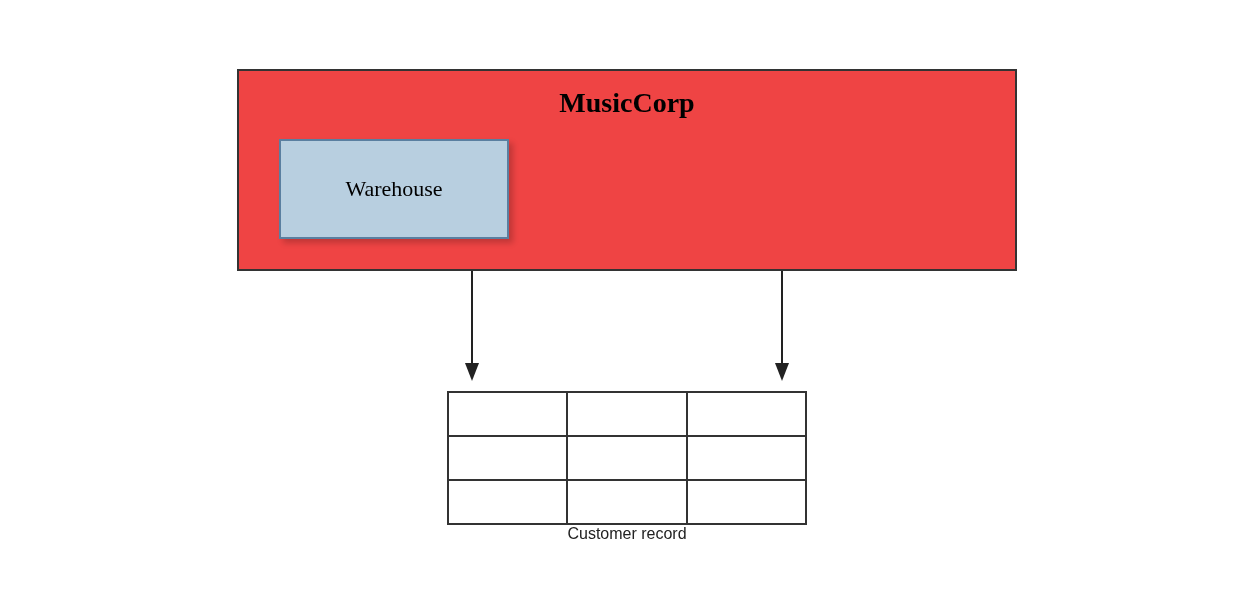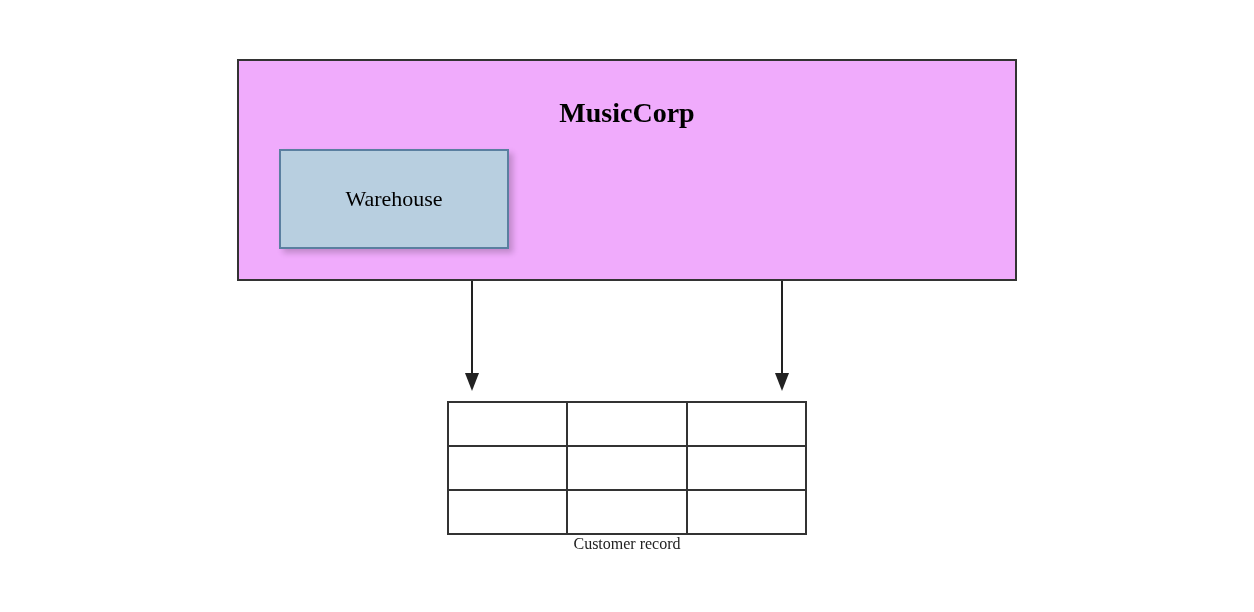"MusicCorp" .musiccorp-box { background: #f0abfc -> #ef4444; padding: 36px 40px 30px 40px -> 16px 40px 30px 40px }
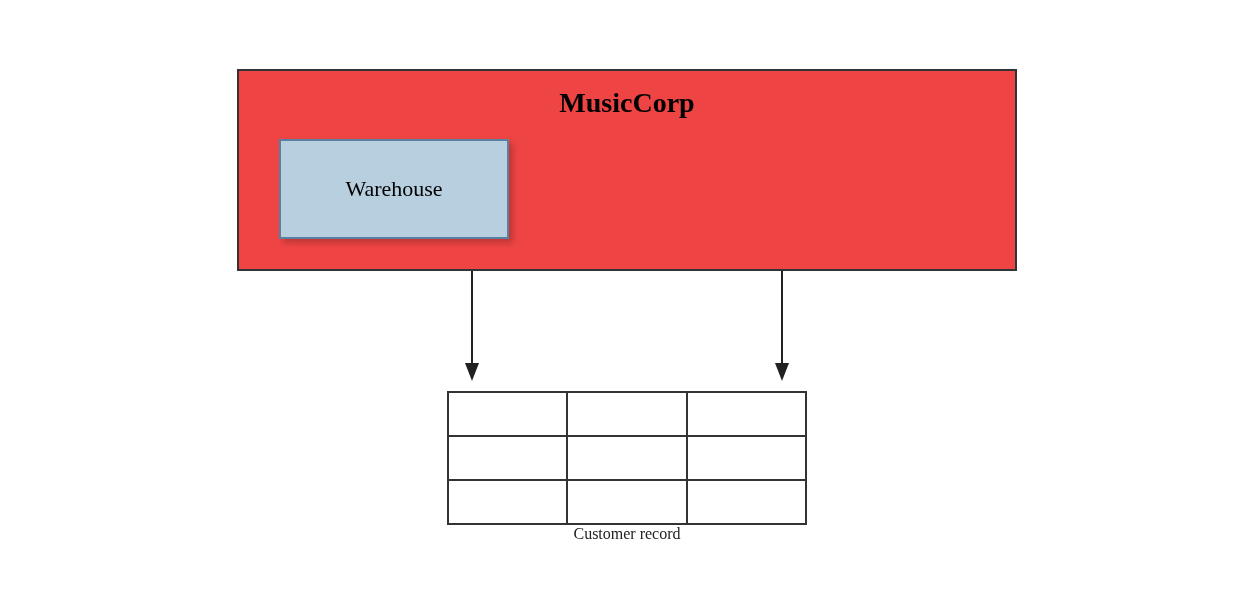"Warehouse" .services-row { flex-direction: row -> column; justify-content: space-between -> center }
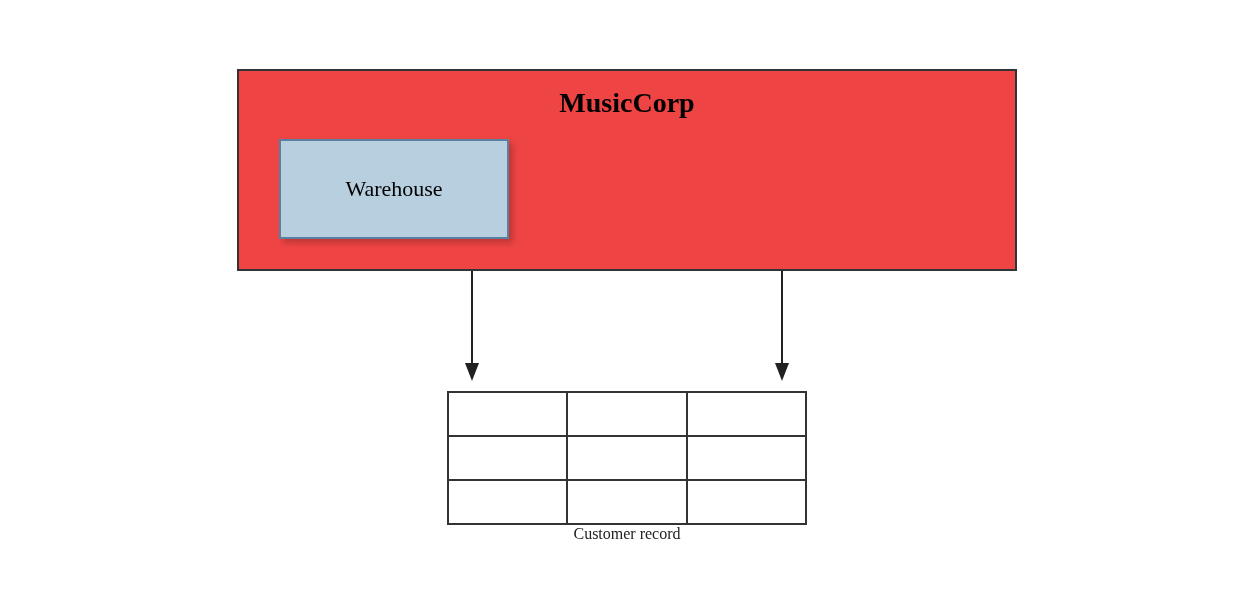"Customer record" .customer-label { font-family: Liberation Serif, serif -> Liberation Sans, sans-serif }
